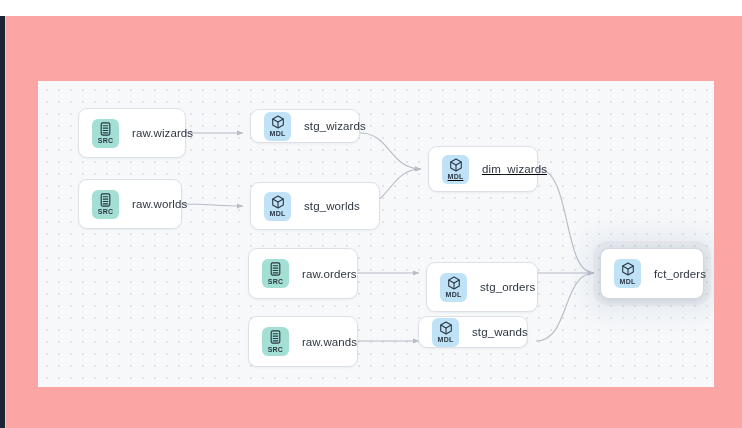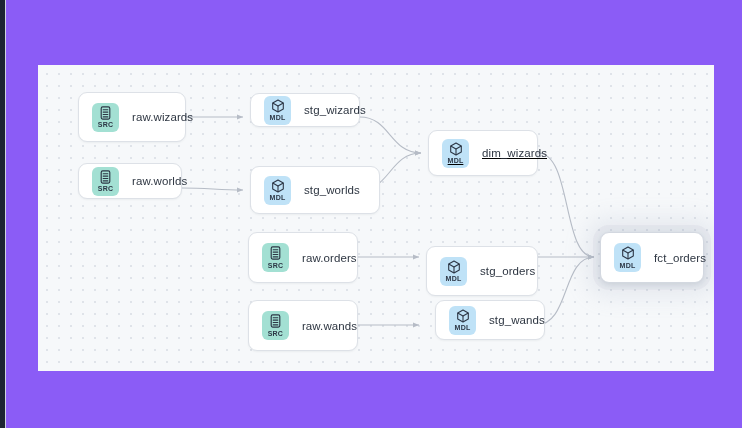"raw.wizards" #app-root { background: #8b5cf6 -> #fca5a5; margin-top: none -> 16px }
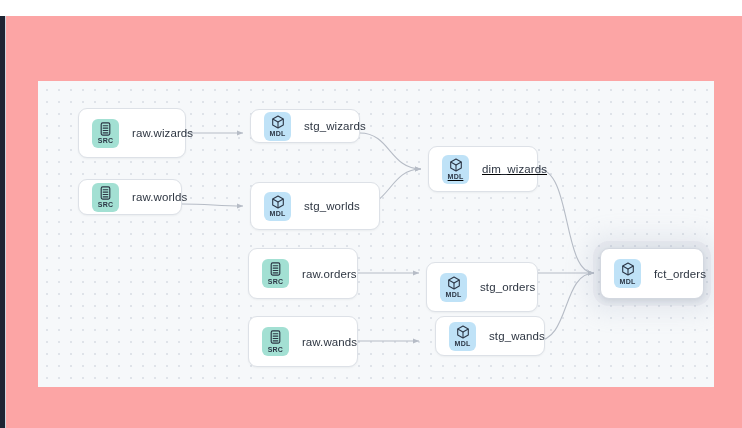"raw.worlds" div.node { height: 36px -> 50px }
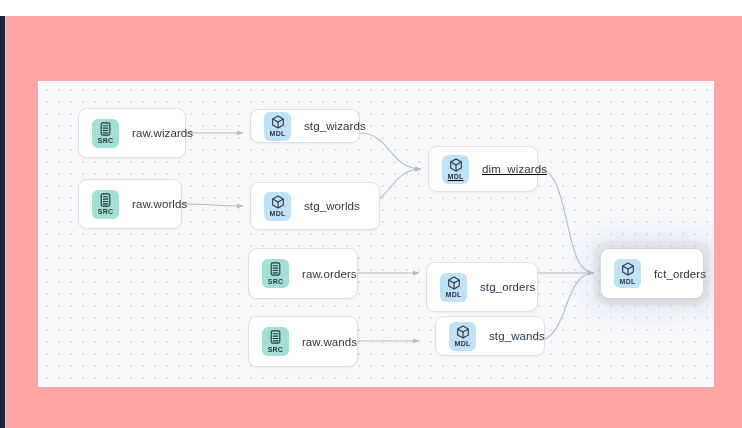"stg_wands" div.node { height: 40px -> 32px; left: 397px -> 380px }
